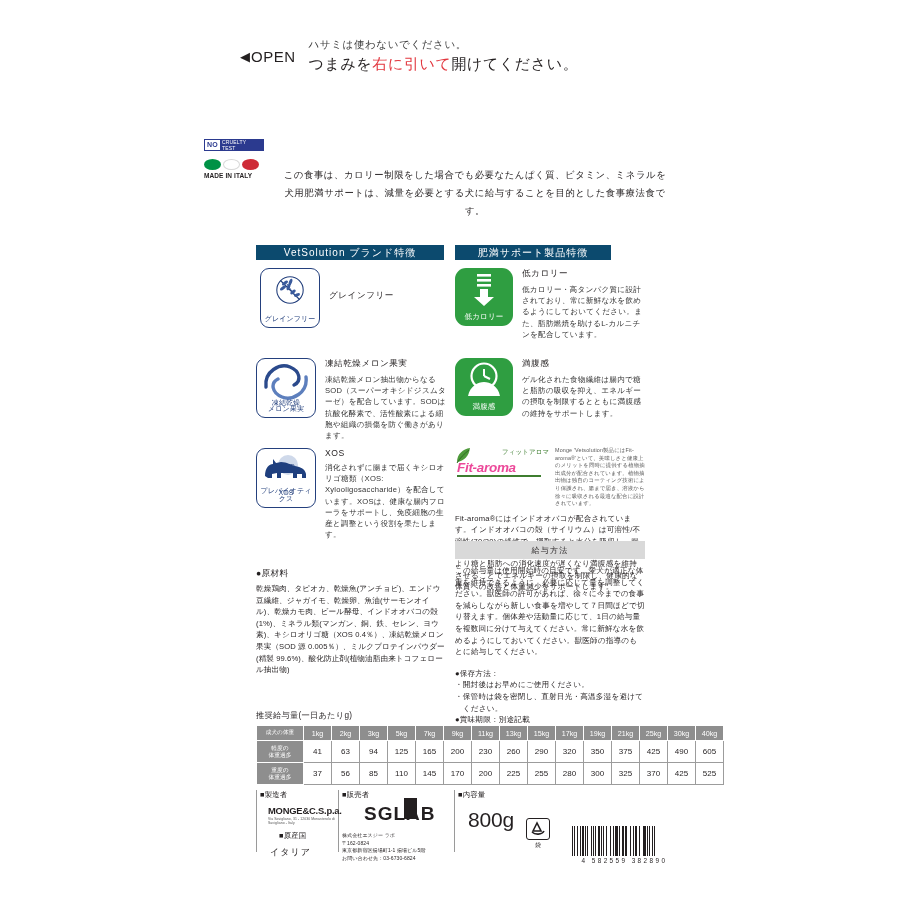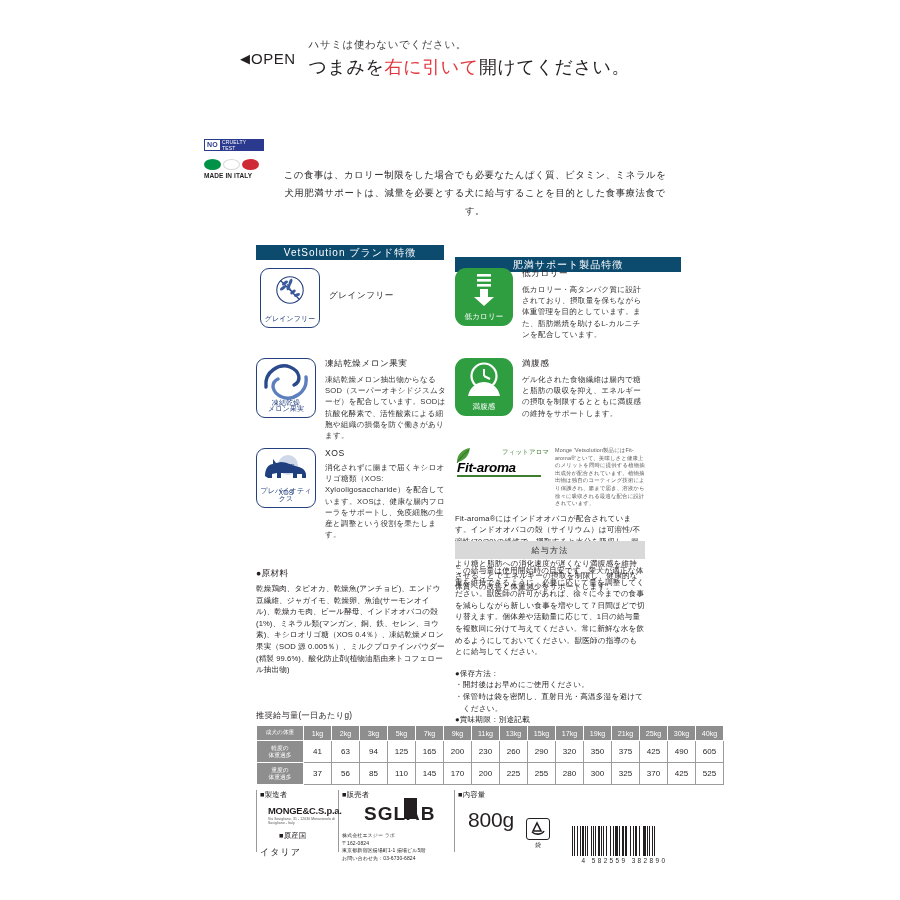"つまみを右に引いて開けてください。" .open-l2 { font-size: 18px -> 15px }
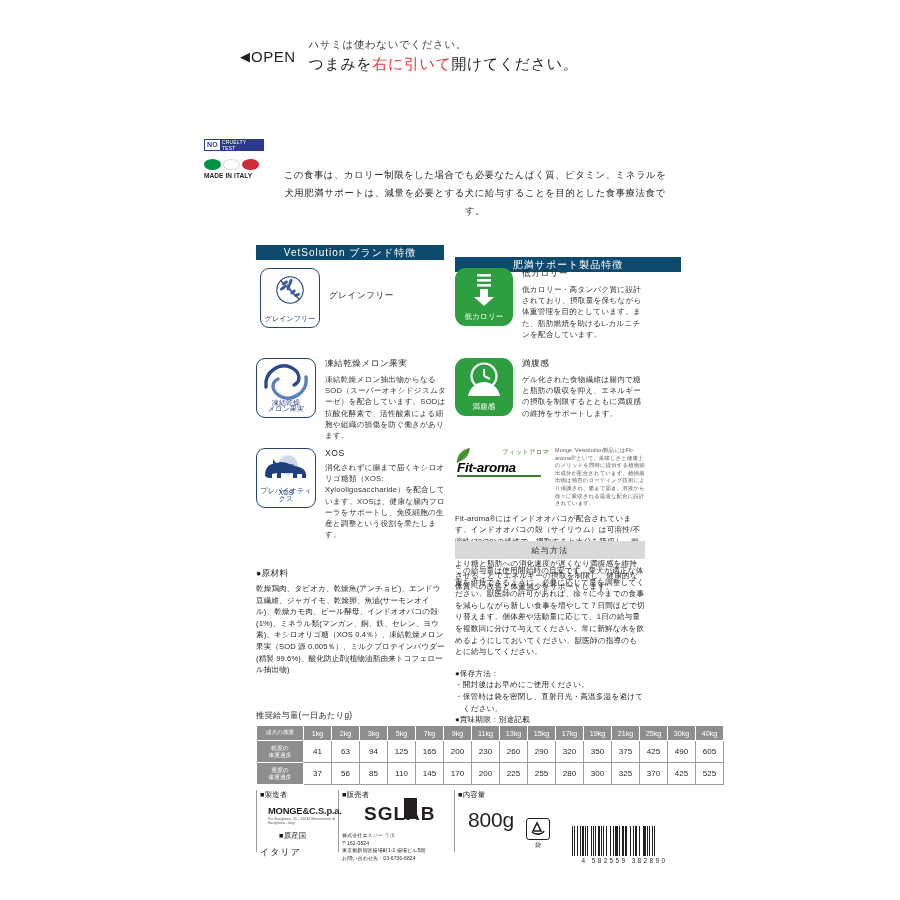"肥満サポート製品特徴" #bar-right { margin-top: 12px -> none; width: 226px -> 156px }
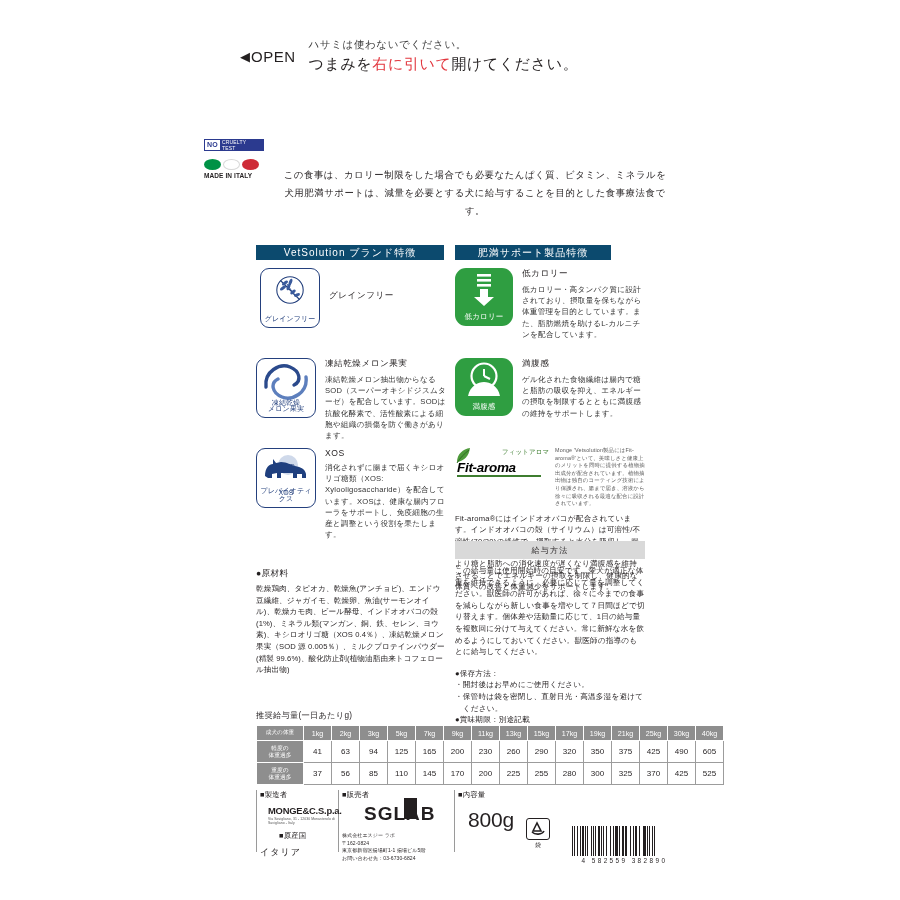"低カロリー・高タンパク質に設計されており、摂取量を保ちながら体重管理を目的として" div.feat-text { text: 摂取量を保ちながら体重管理を目的としています -> 常に新鮮な水を飲めるようにしておいてください }
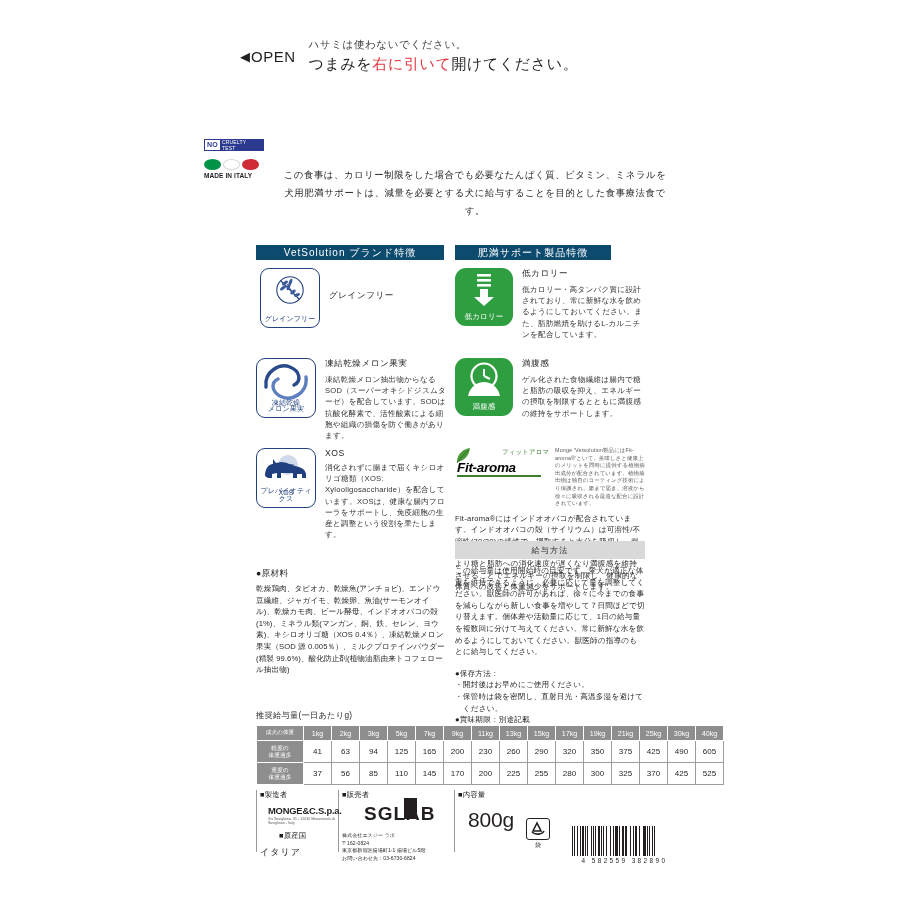"Fit-aroma" .fa-name { color: #000000 -> #ec4899 }
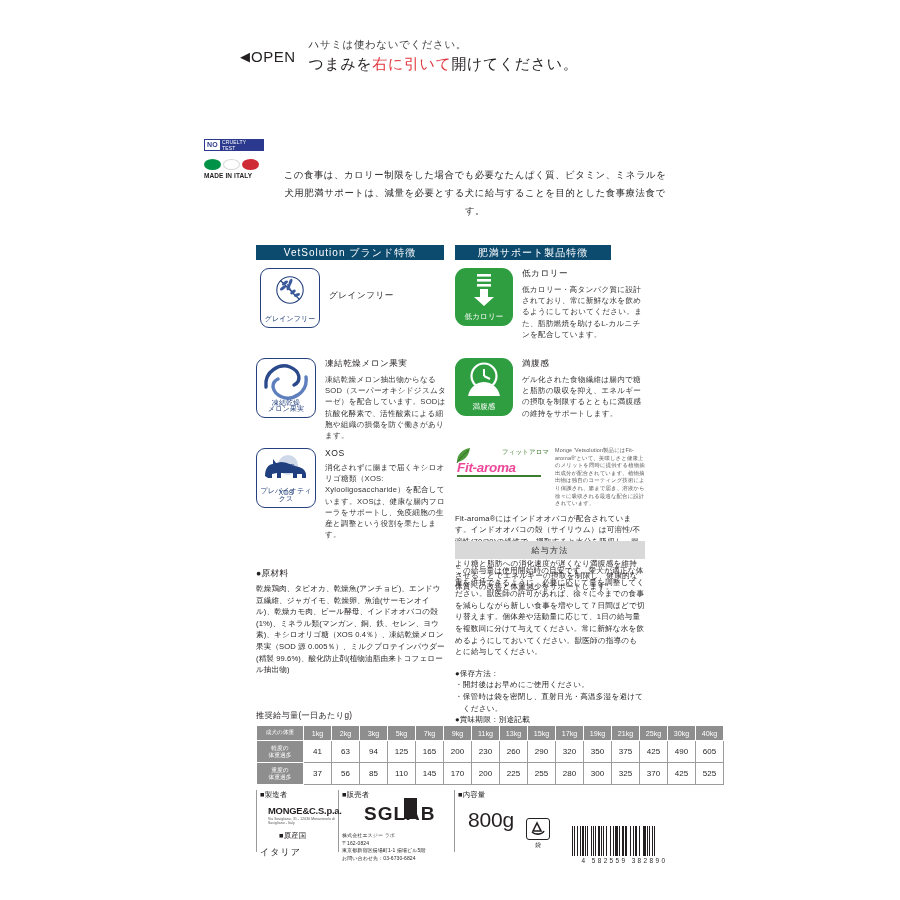"イタリア" .country { margin-left: 0 -> 10px }
